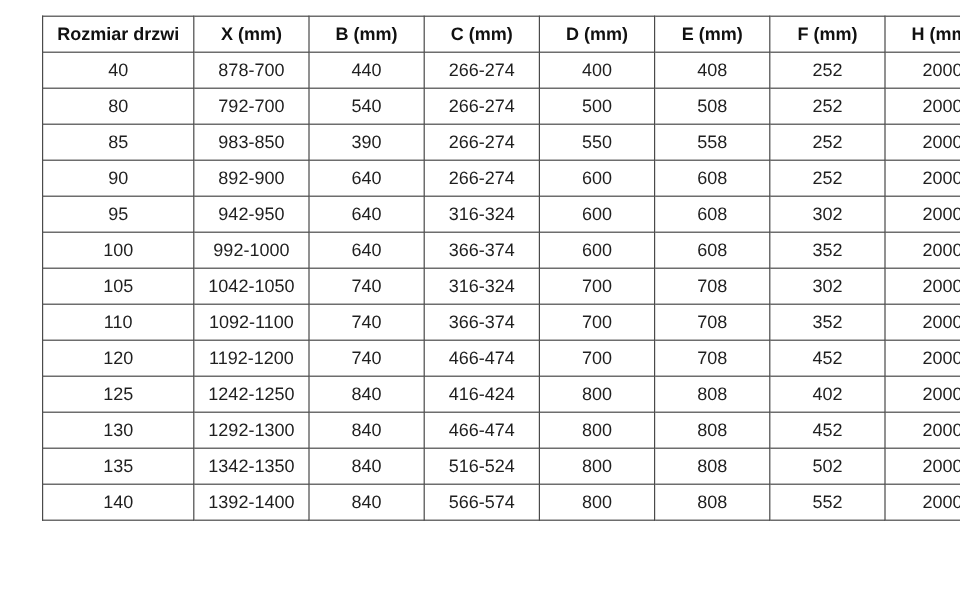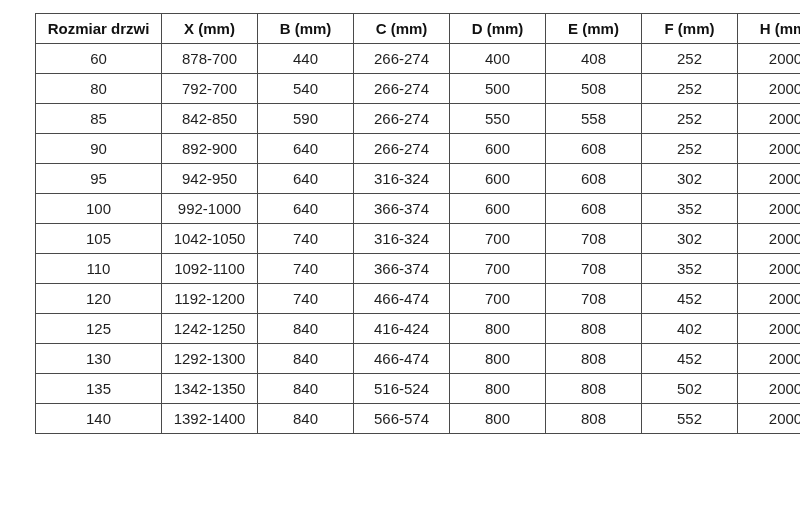"60" td { text: 60 -> 40 }
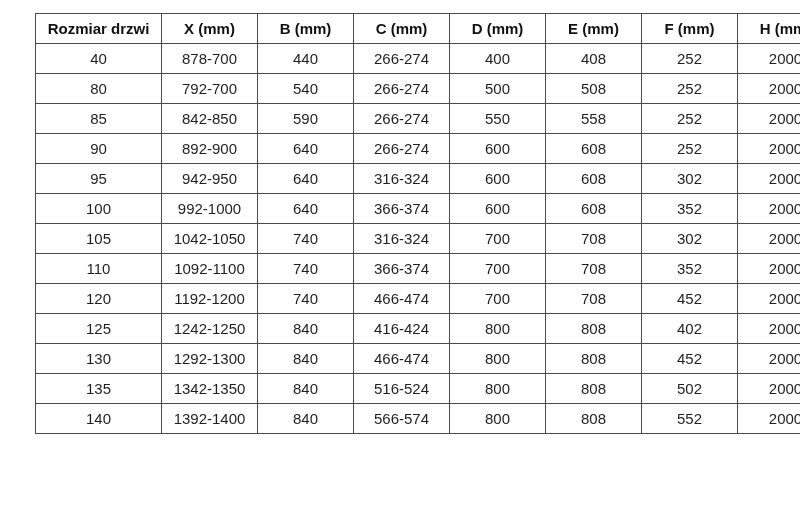"842-850" td { text: 842-850 -> 983-850 }
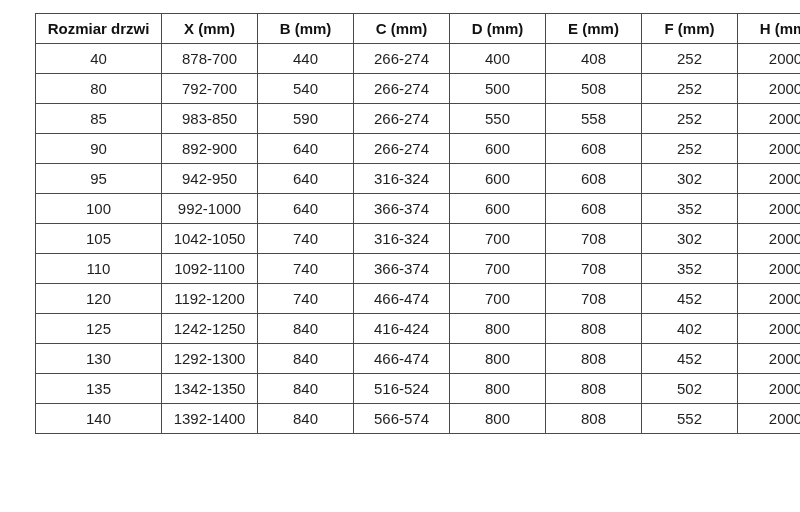"590" td { text: 590 -> 390 }
